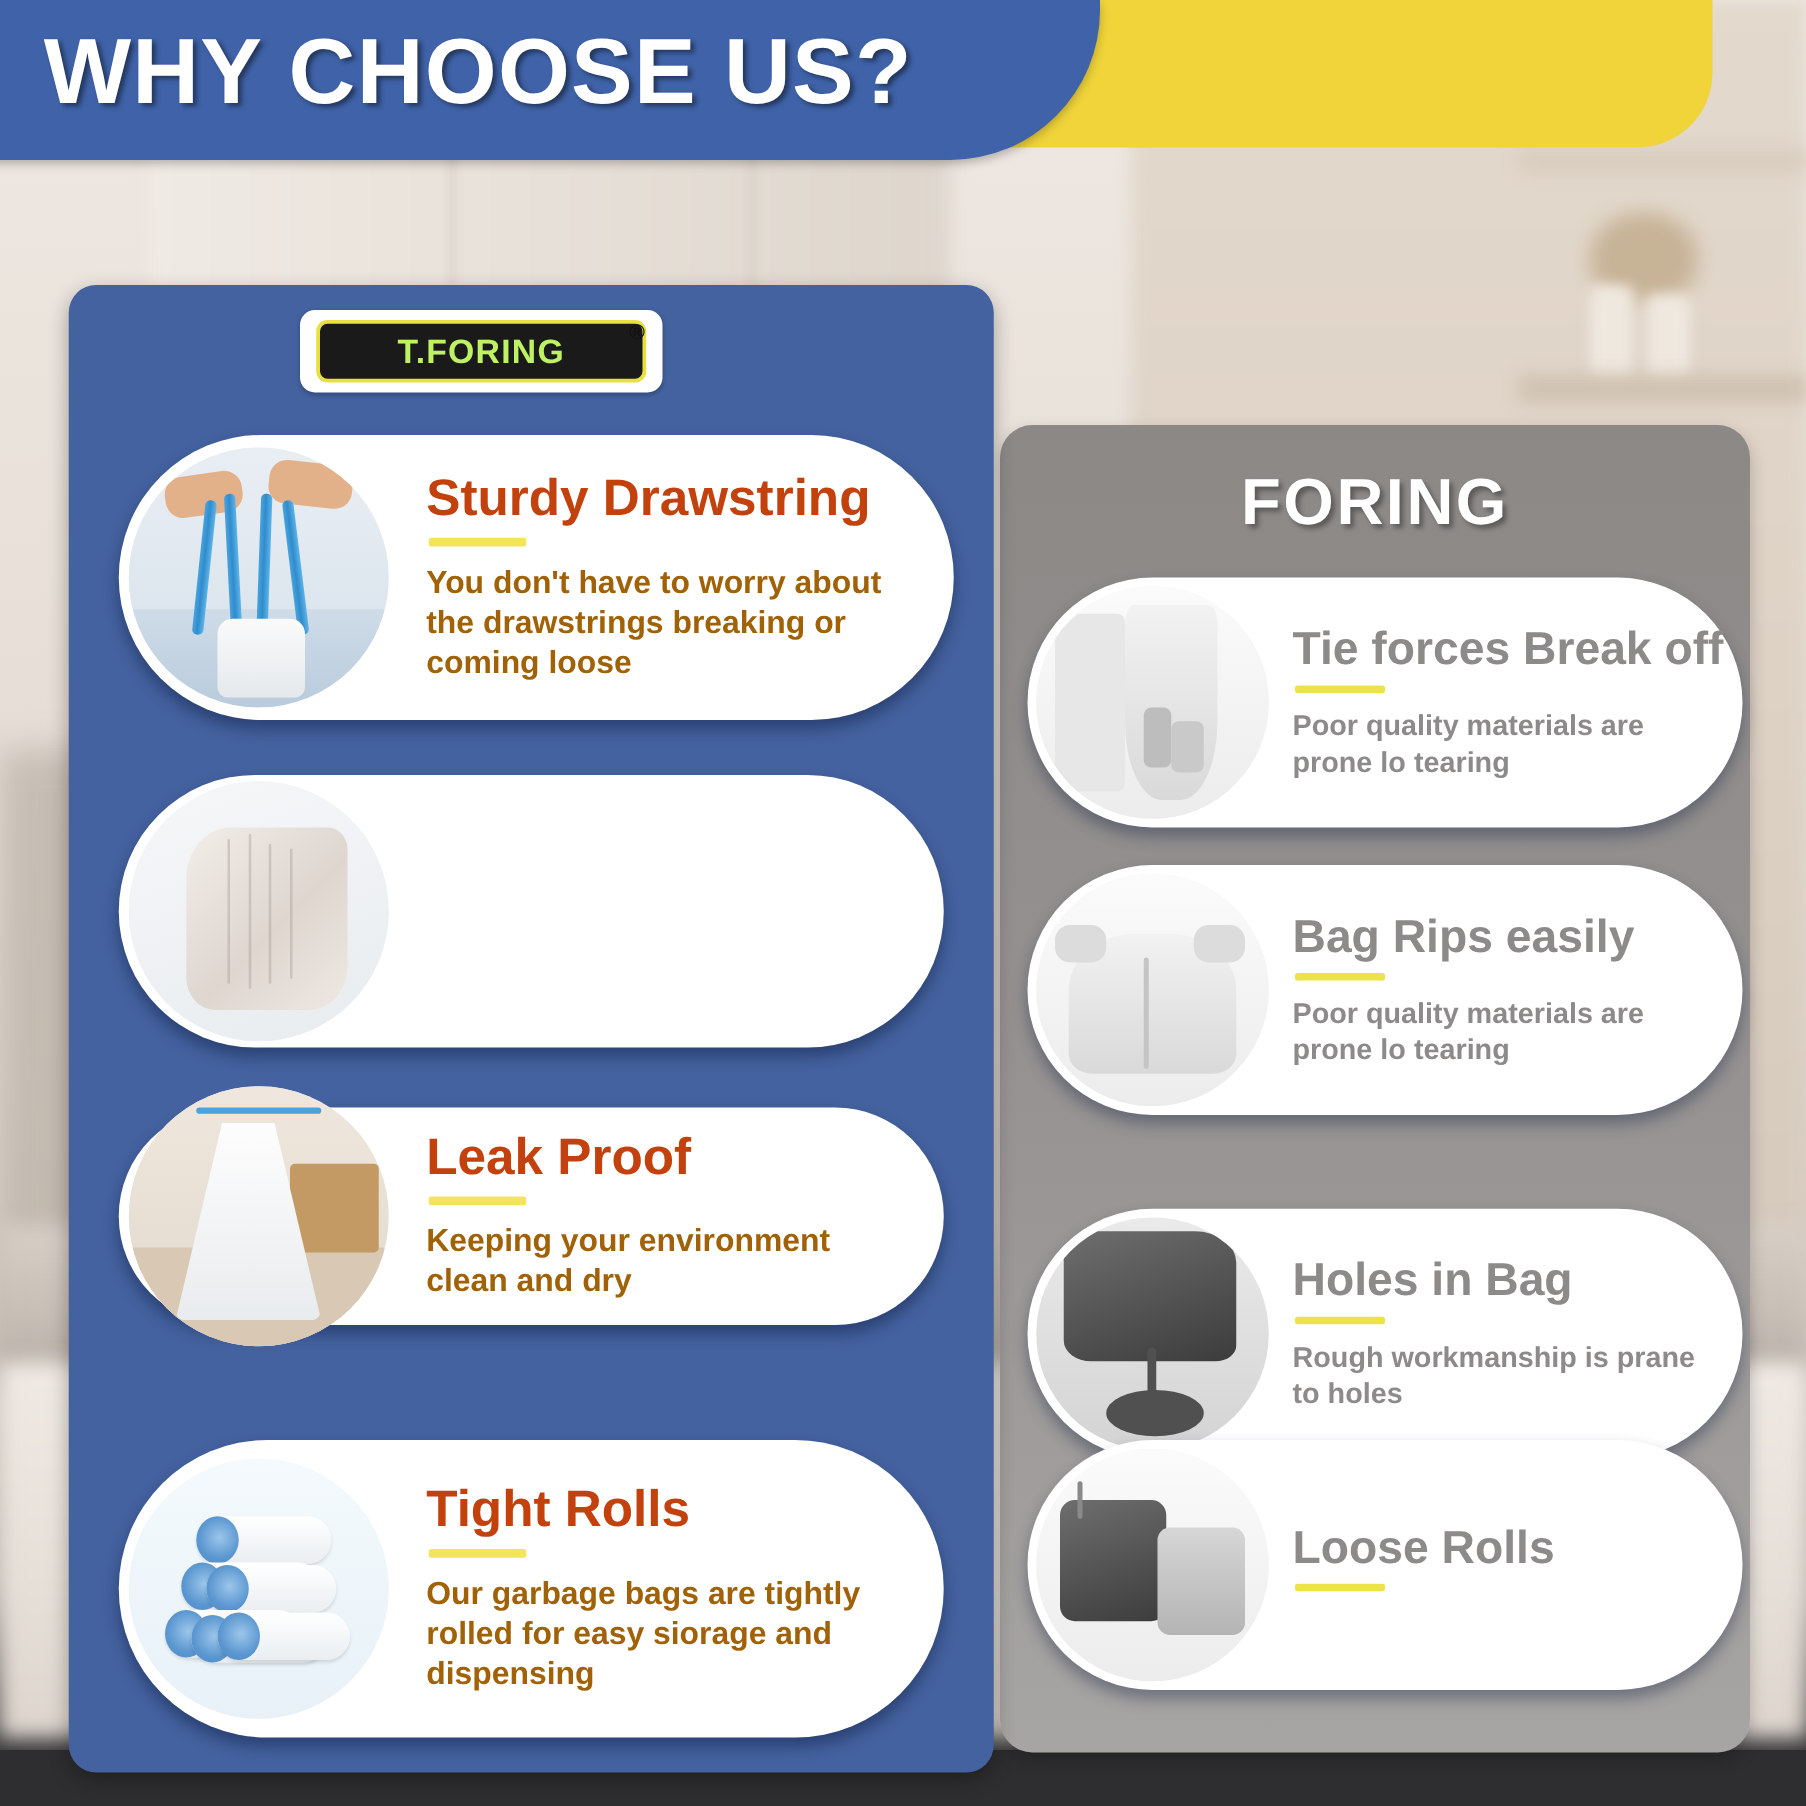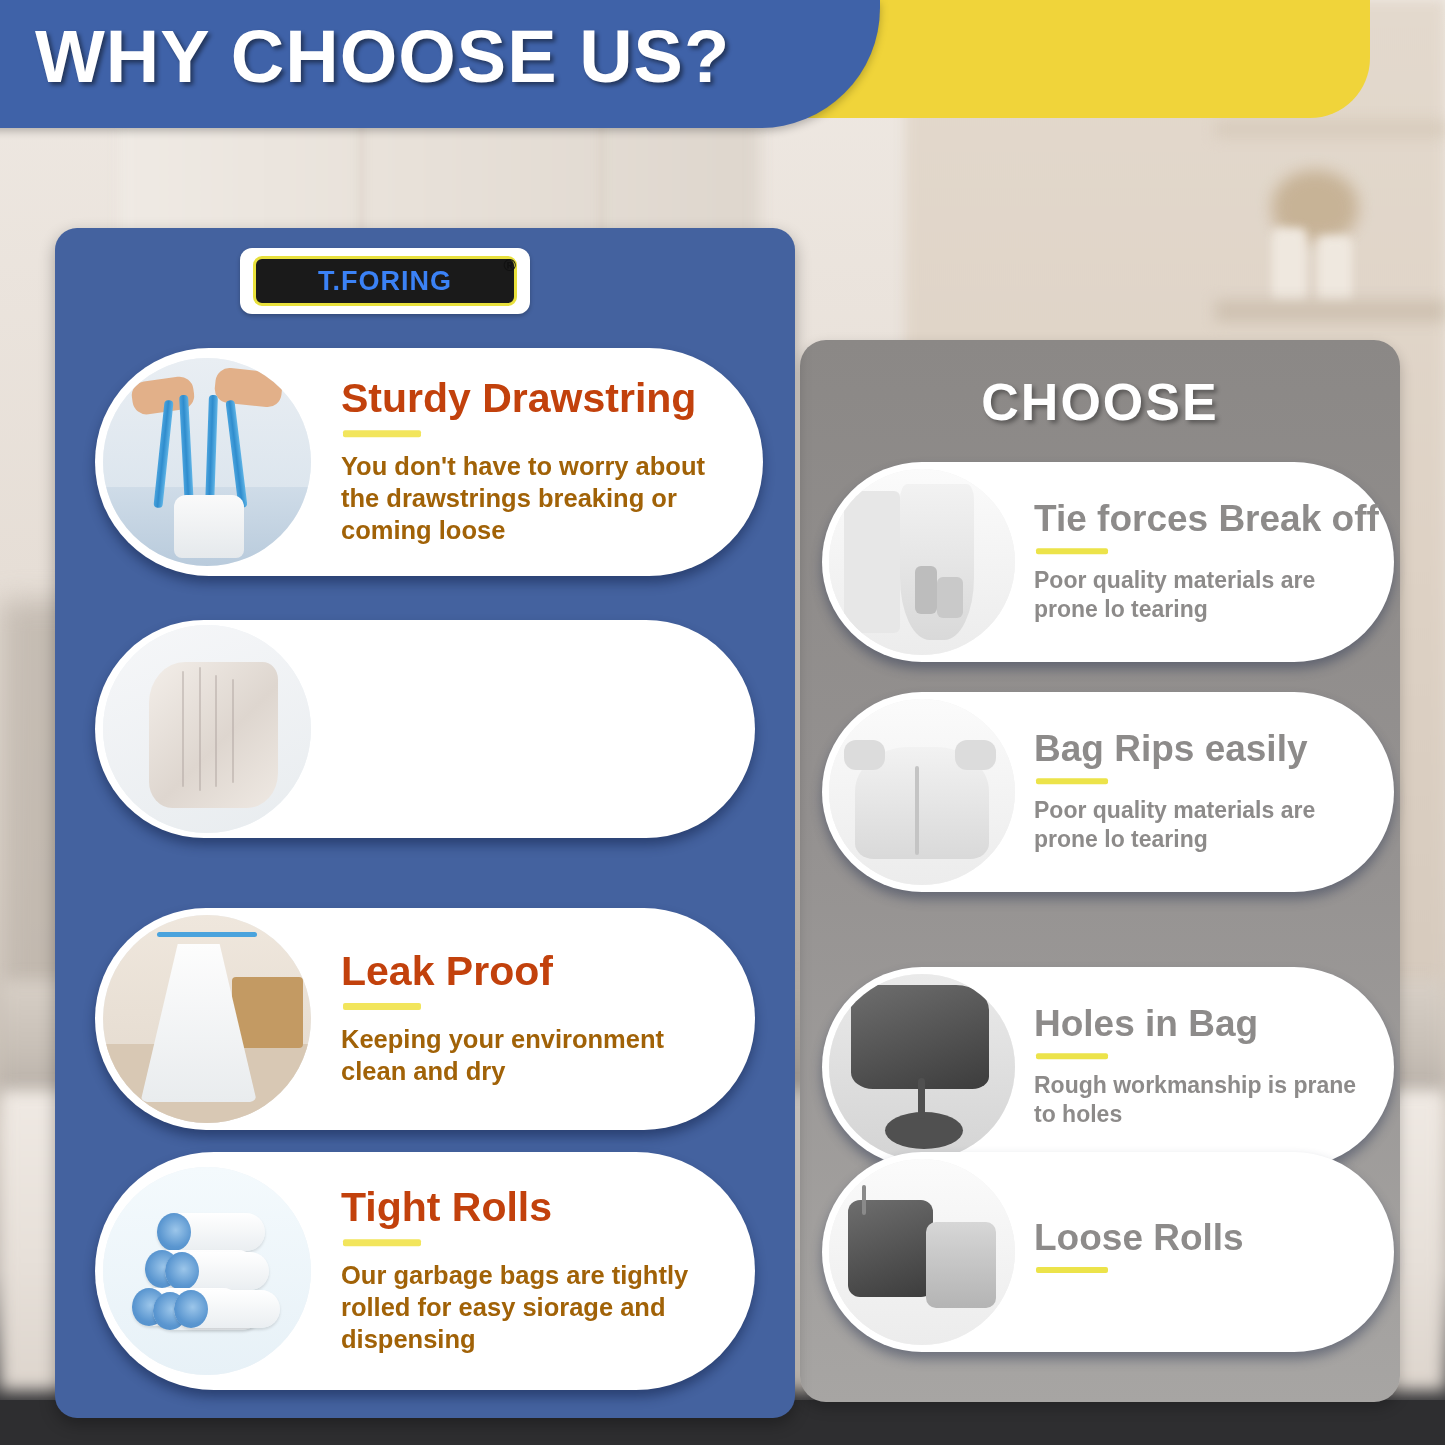"T.FORING" .logo-text { color: #3b82f6 -> #bef264 }
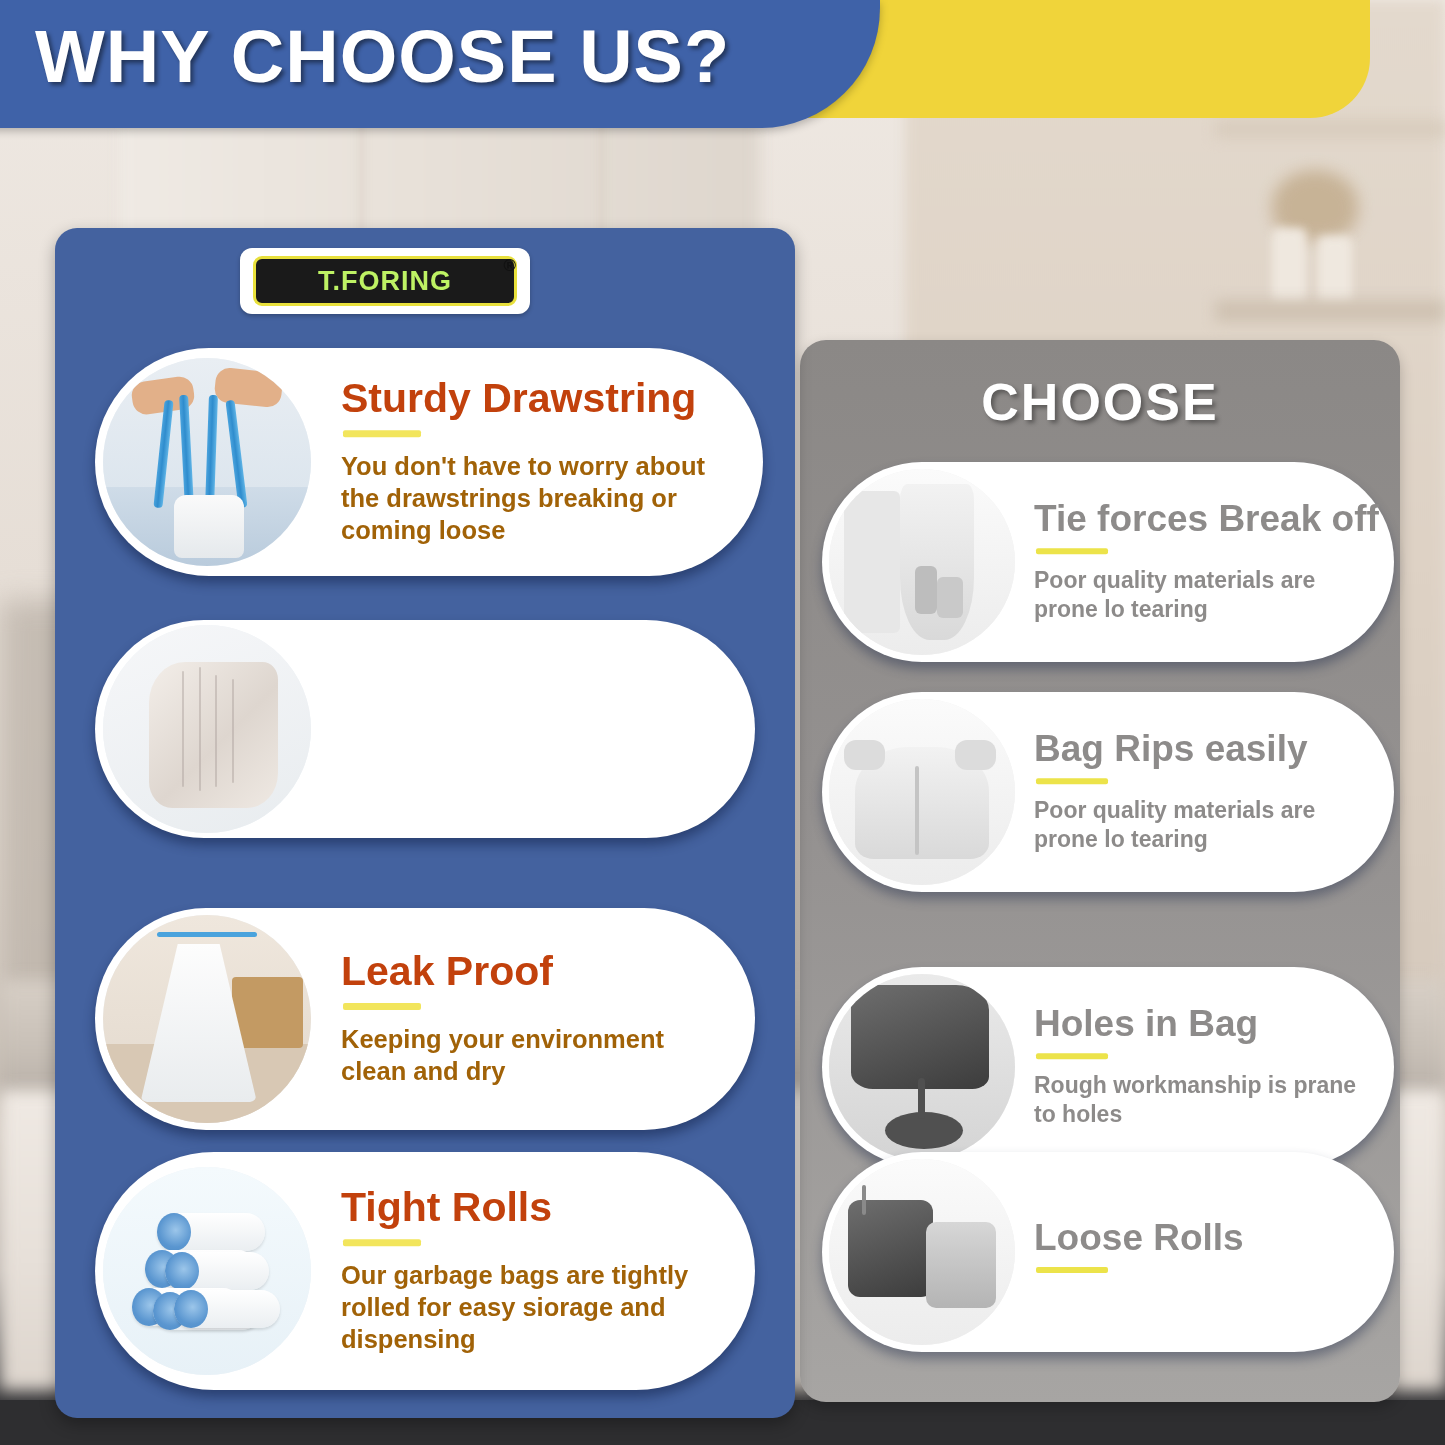"CHOOSE" div.others-title { text: CHOOSE -> FORING }
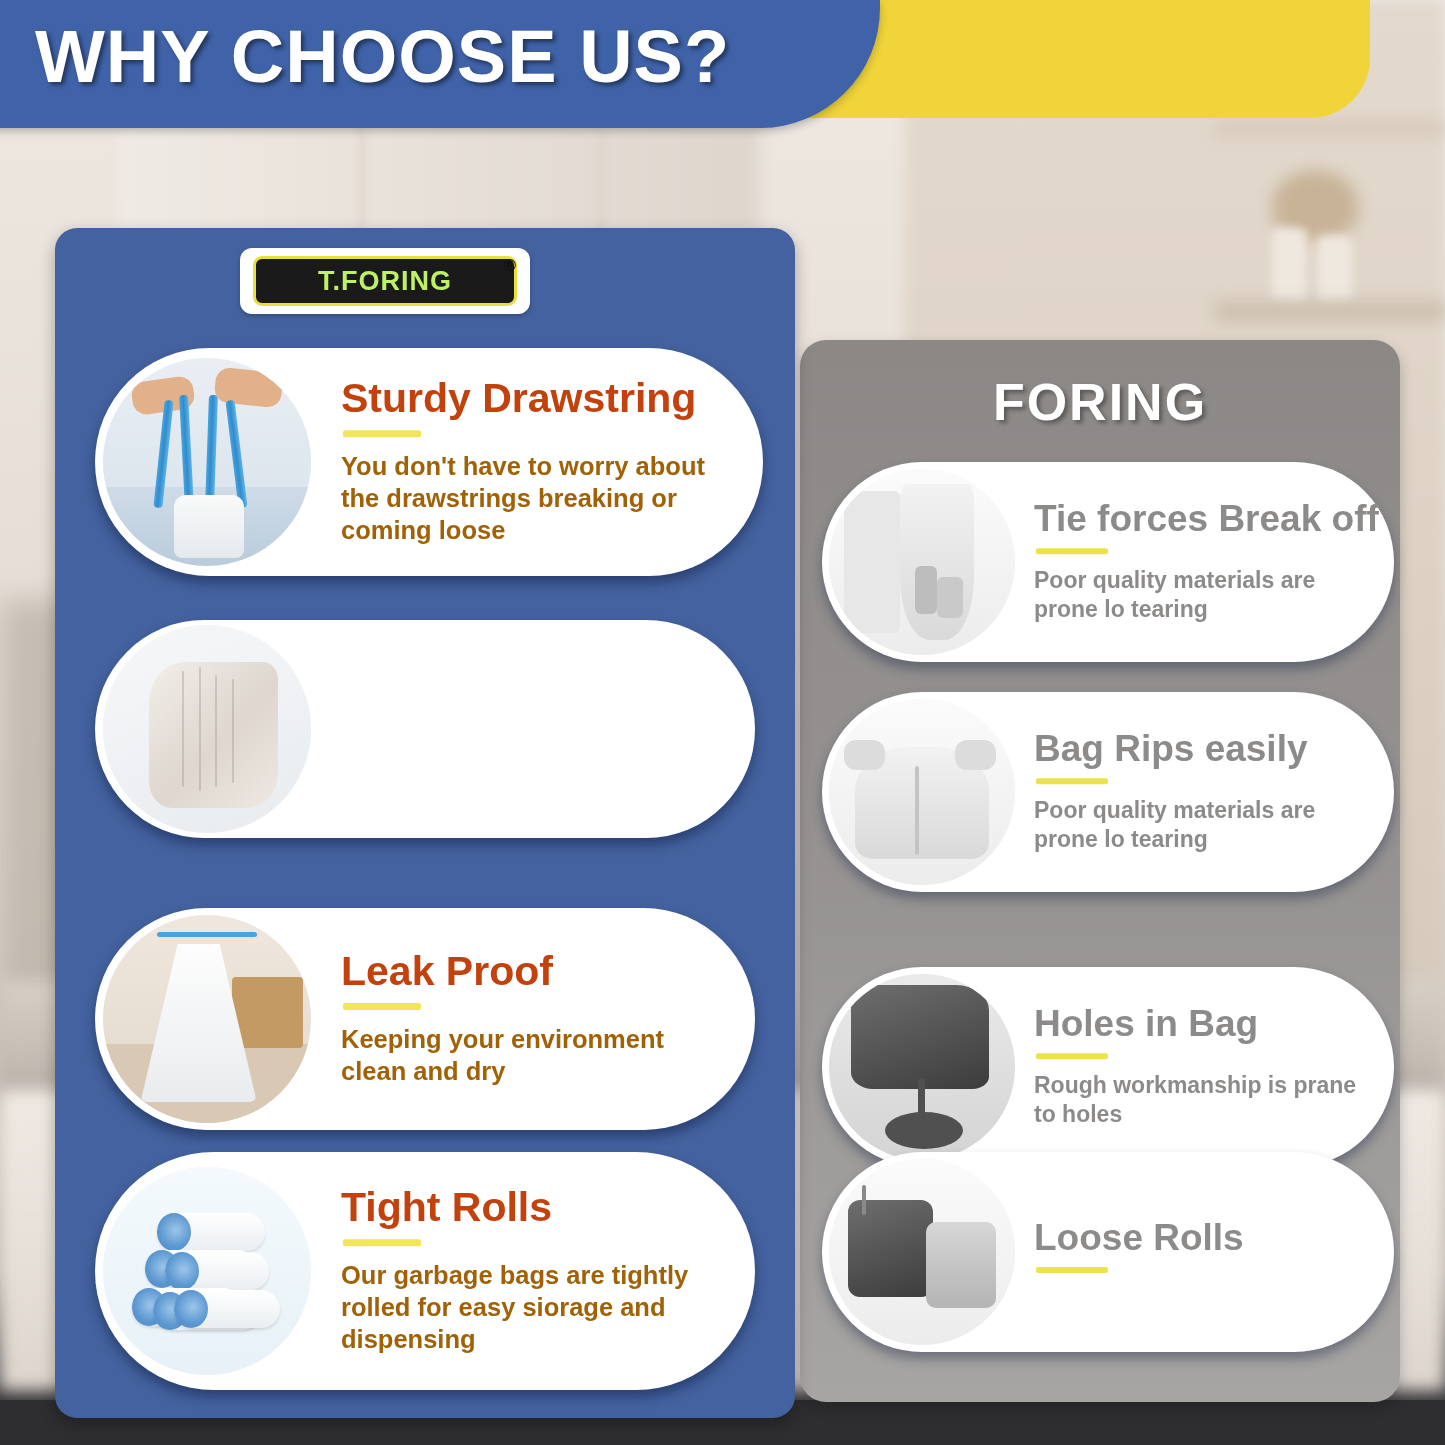"Leak Proof" div.card-ours { height: 222px -> 174px; top: 908px -> 886px }
